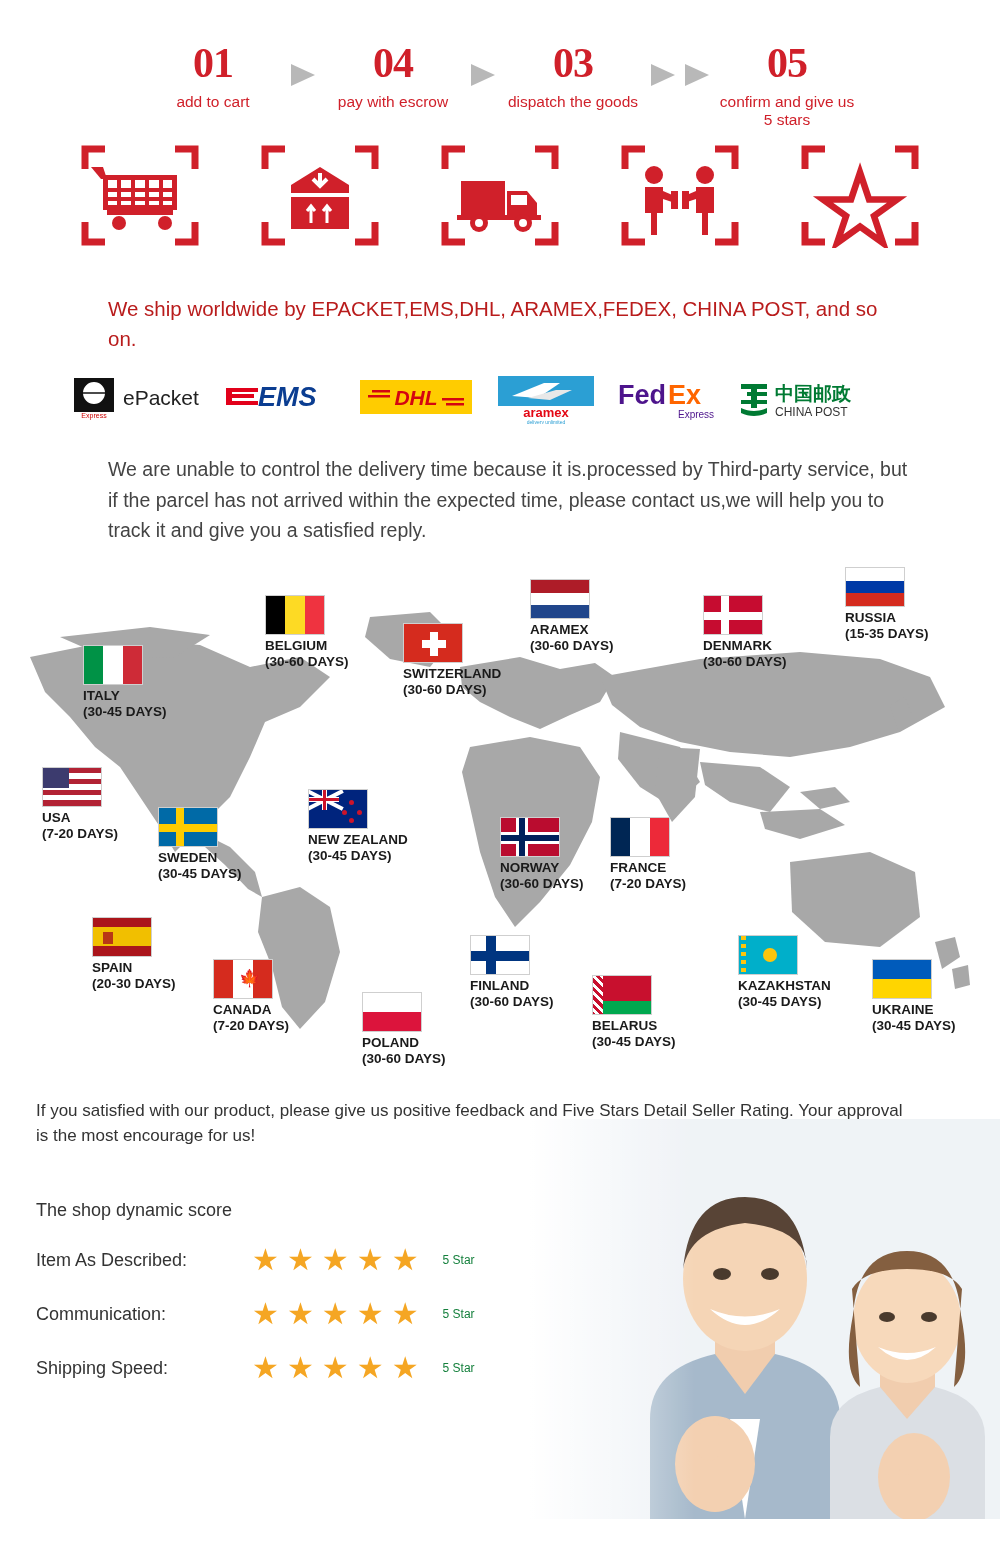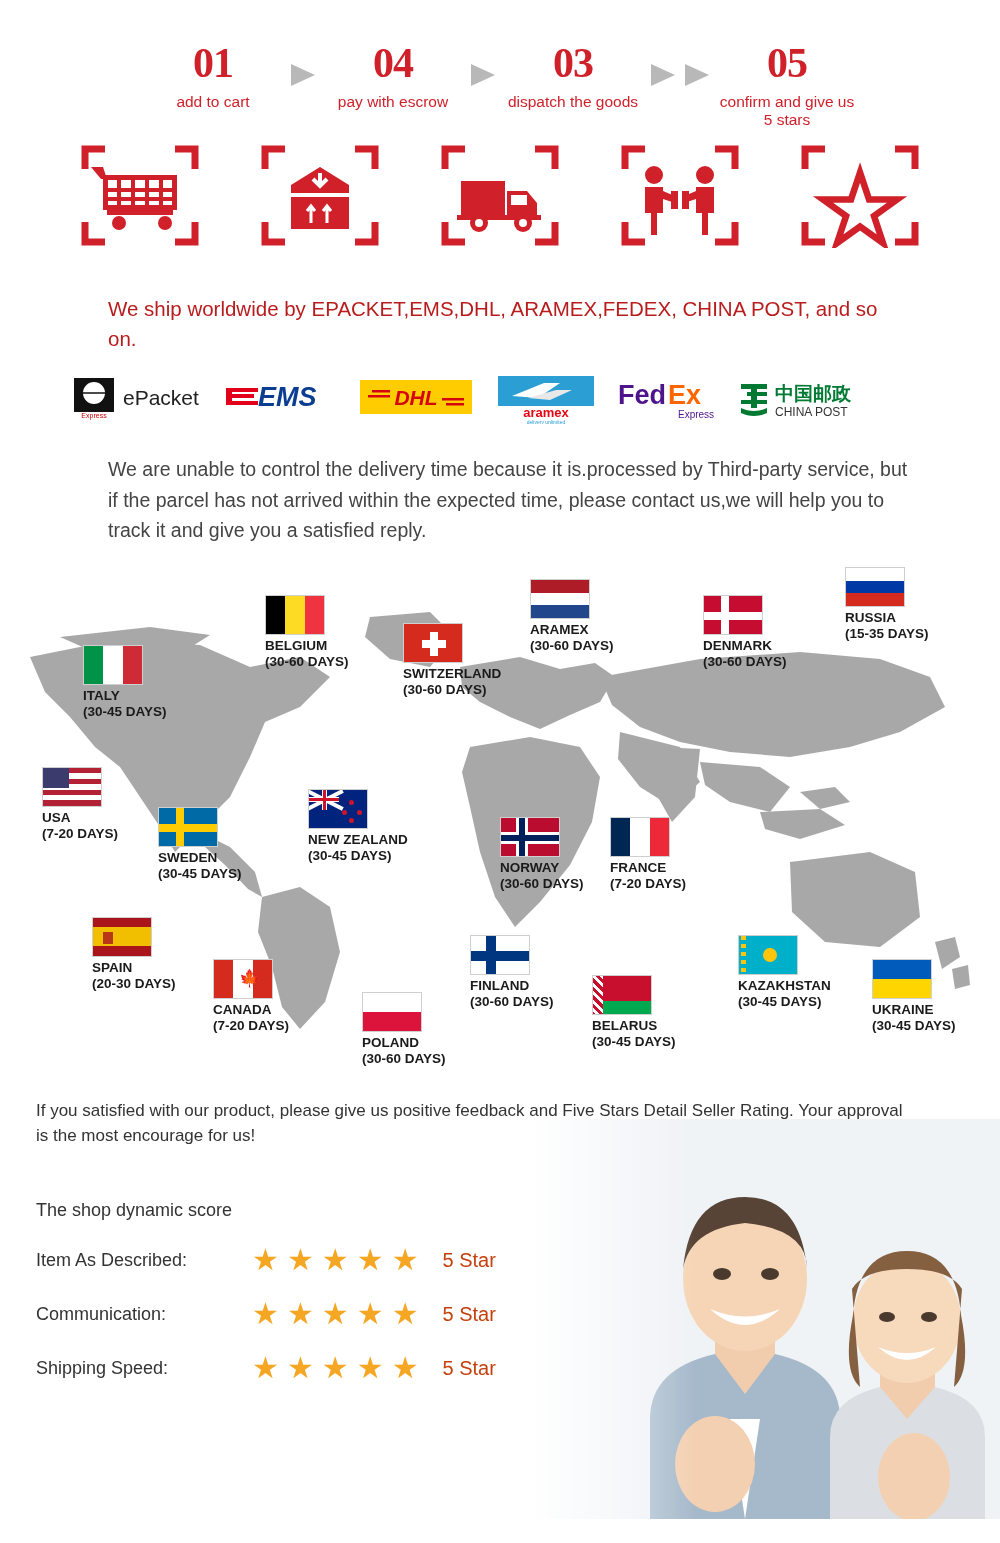"5 Star" .rating-val { color: #c2410c -> #15803d; font-size: 20px -> 12px }
